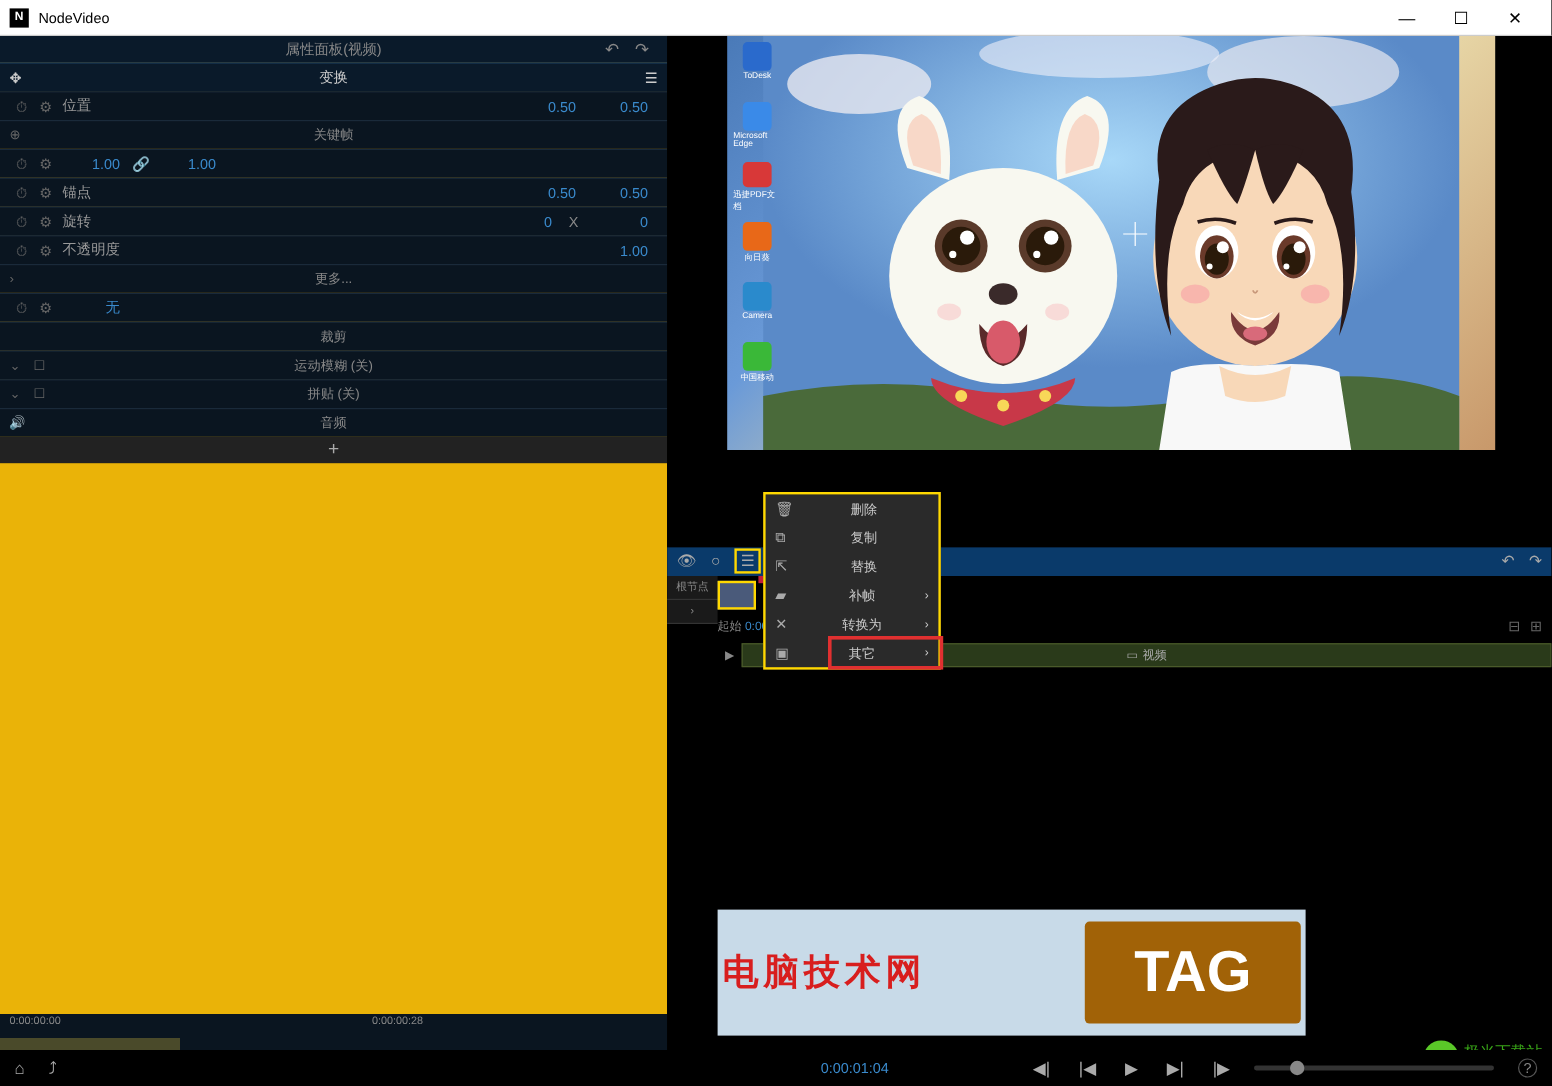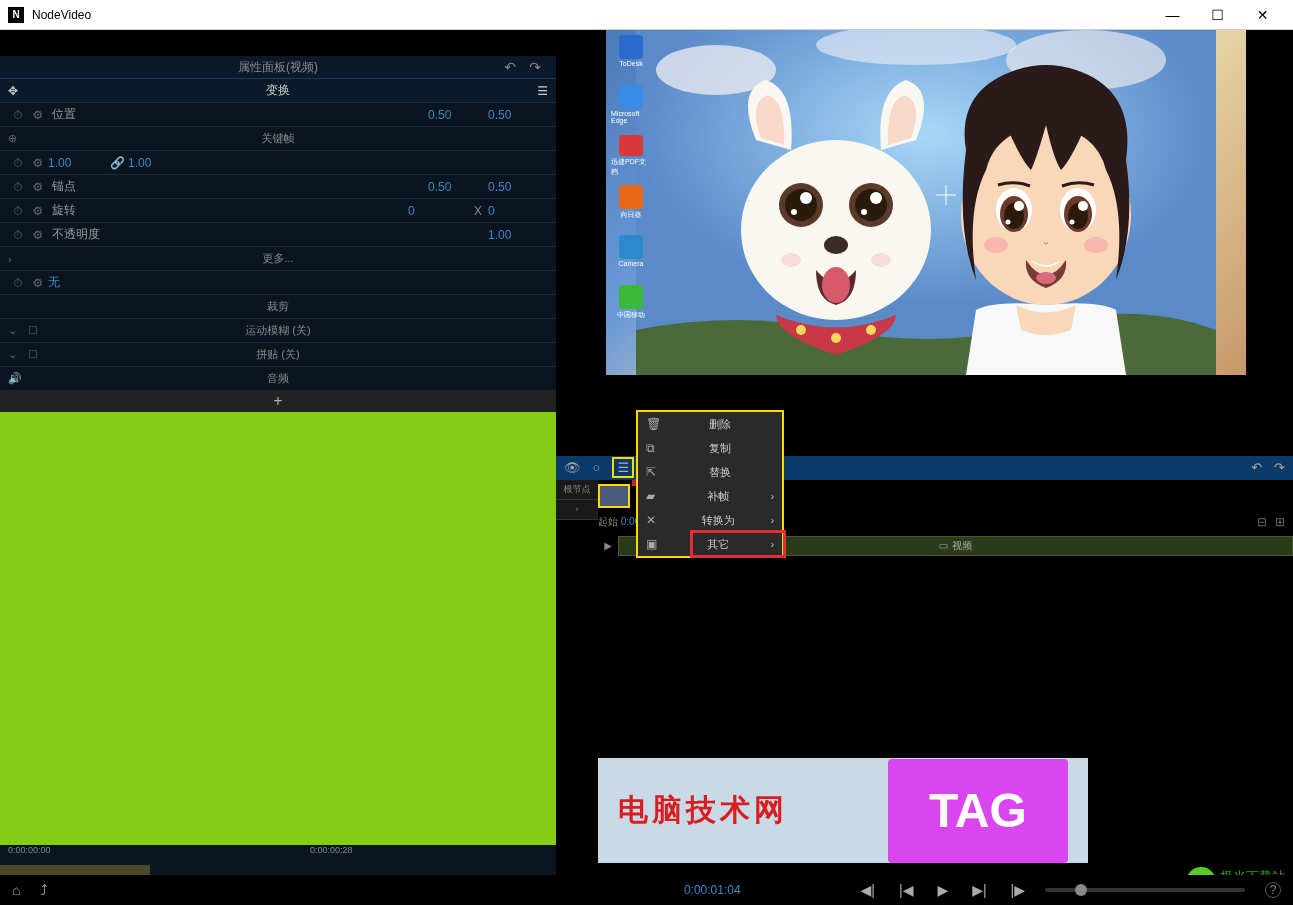"属性面板(视频)" .left-panel { background: #84cc16 -> #eab308; margin-top: 26px -> none }
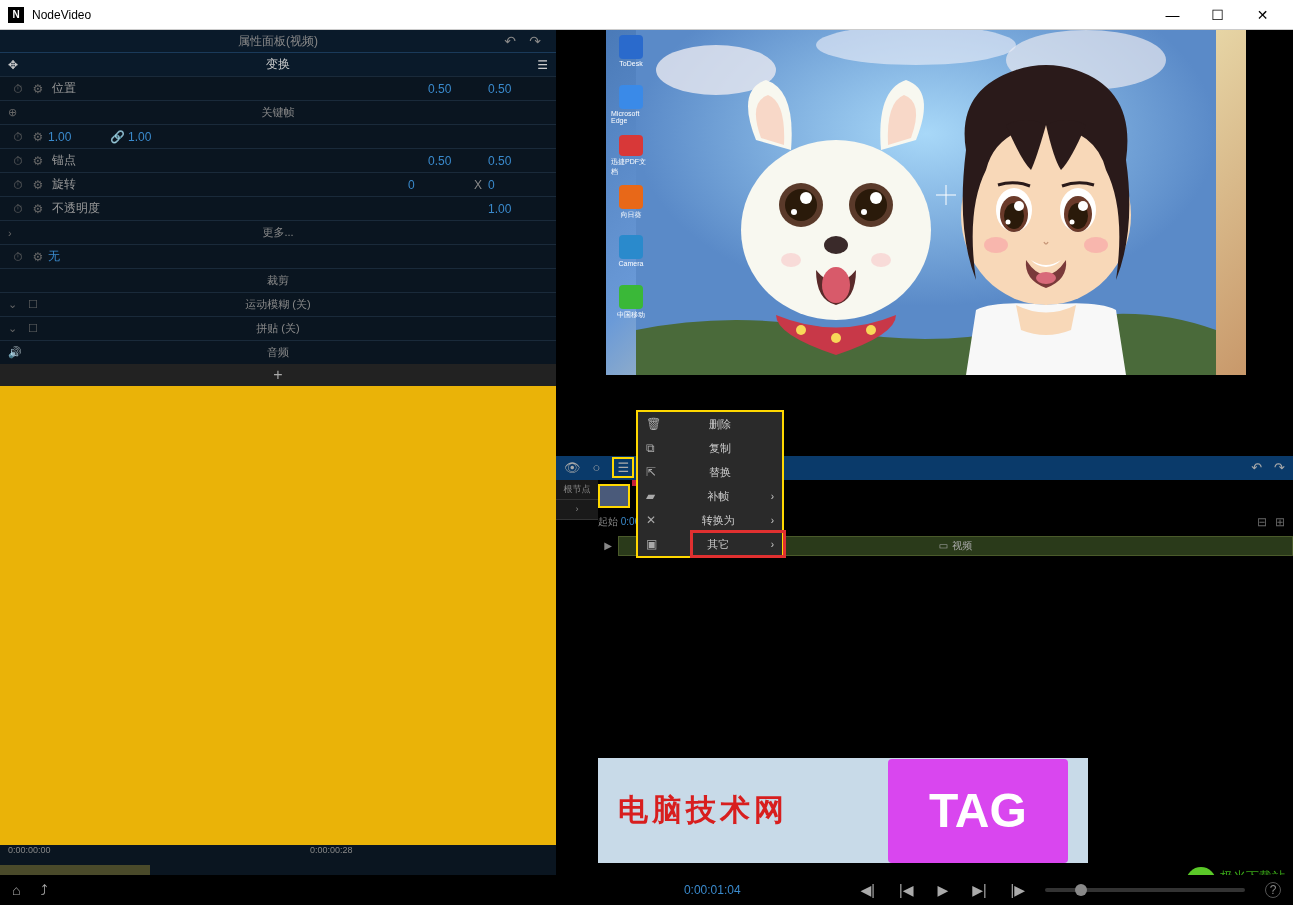"0.50" .prop-row .val-col { text-align: left -> right }
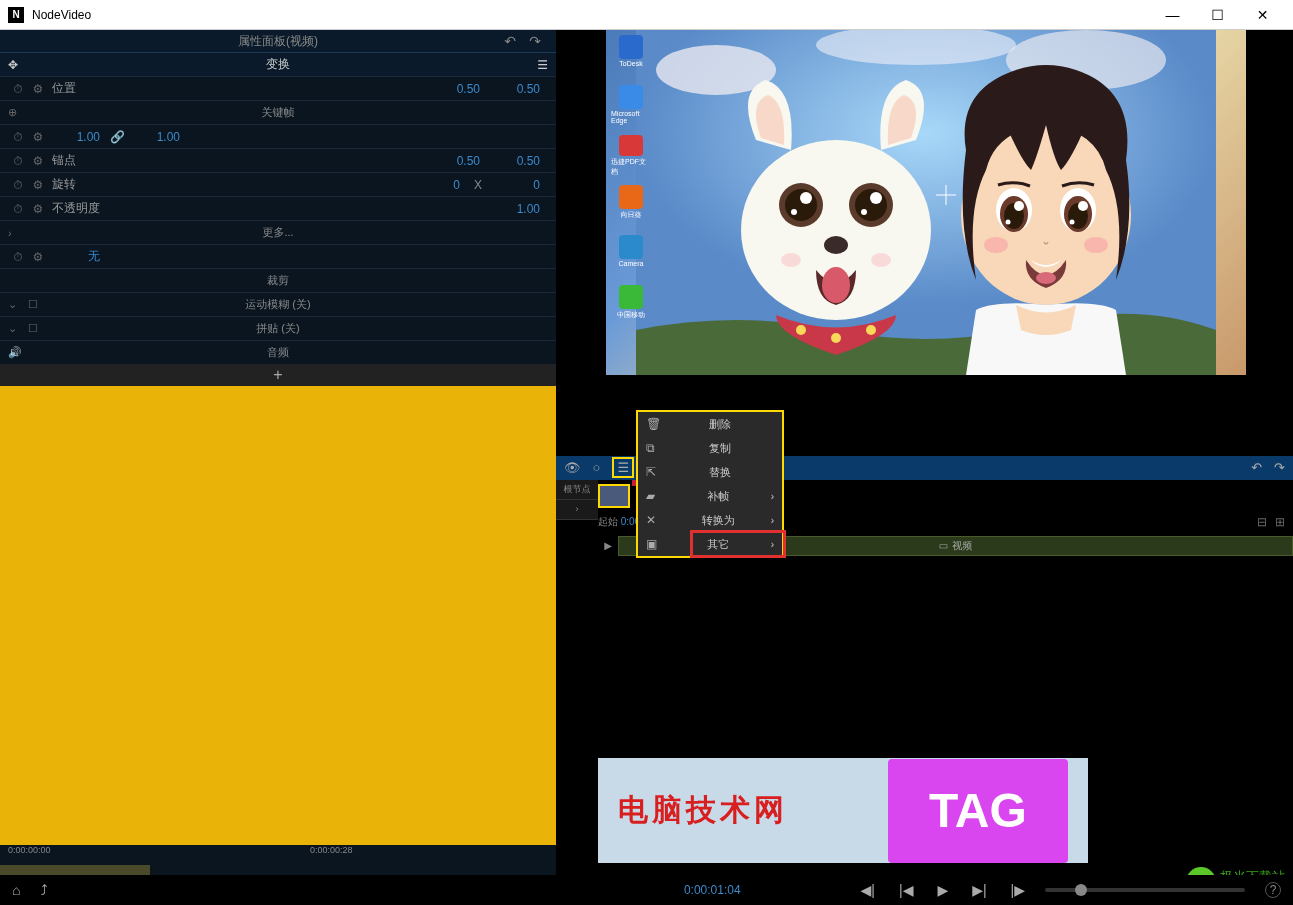"电脑技术网" .watermark1 { padding: 20px -> 4px }
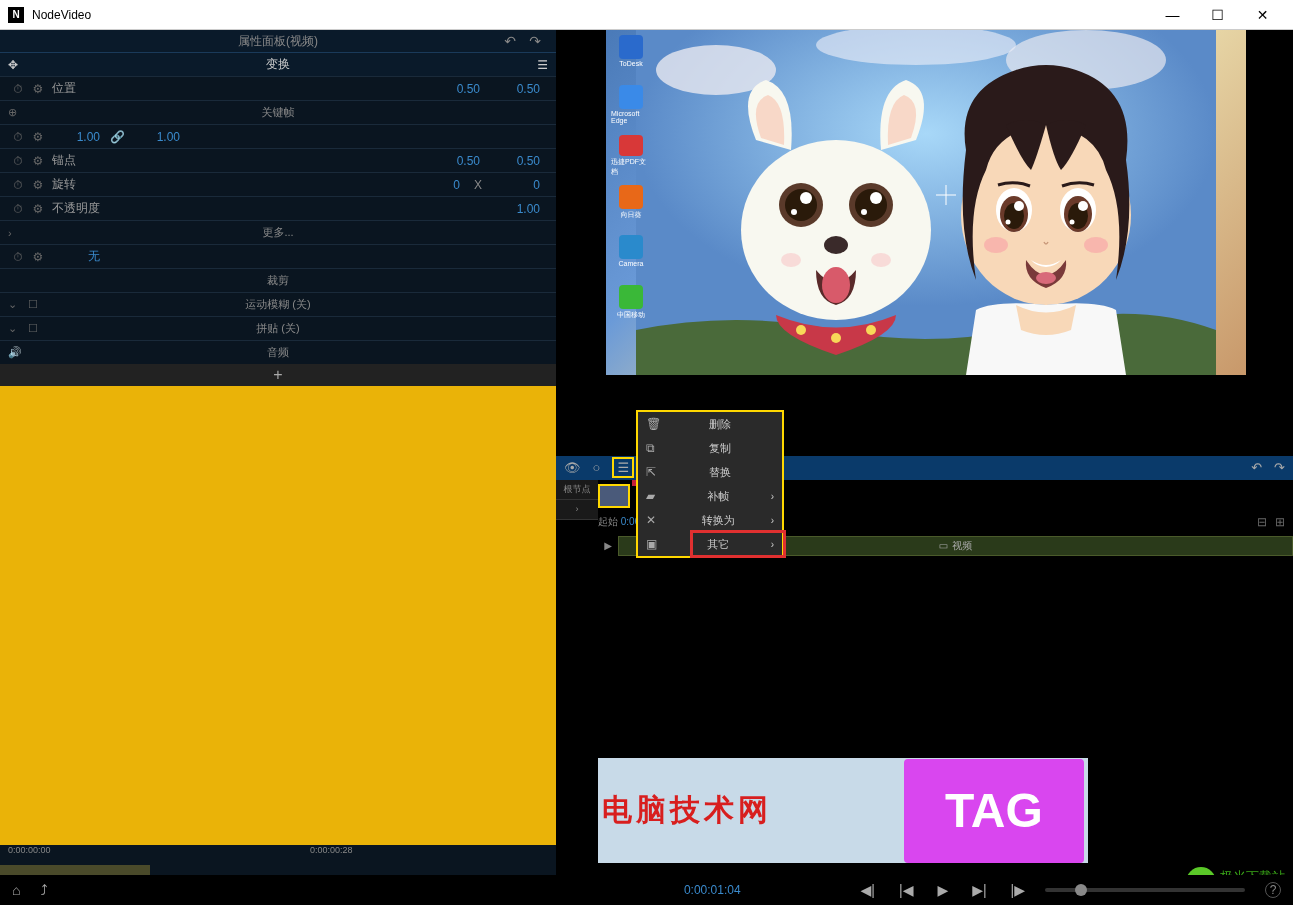"TAG" .wm1-right { background: #d946ef -> #a16207; height: 104px -> 85px }
